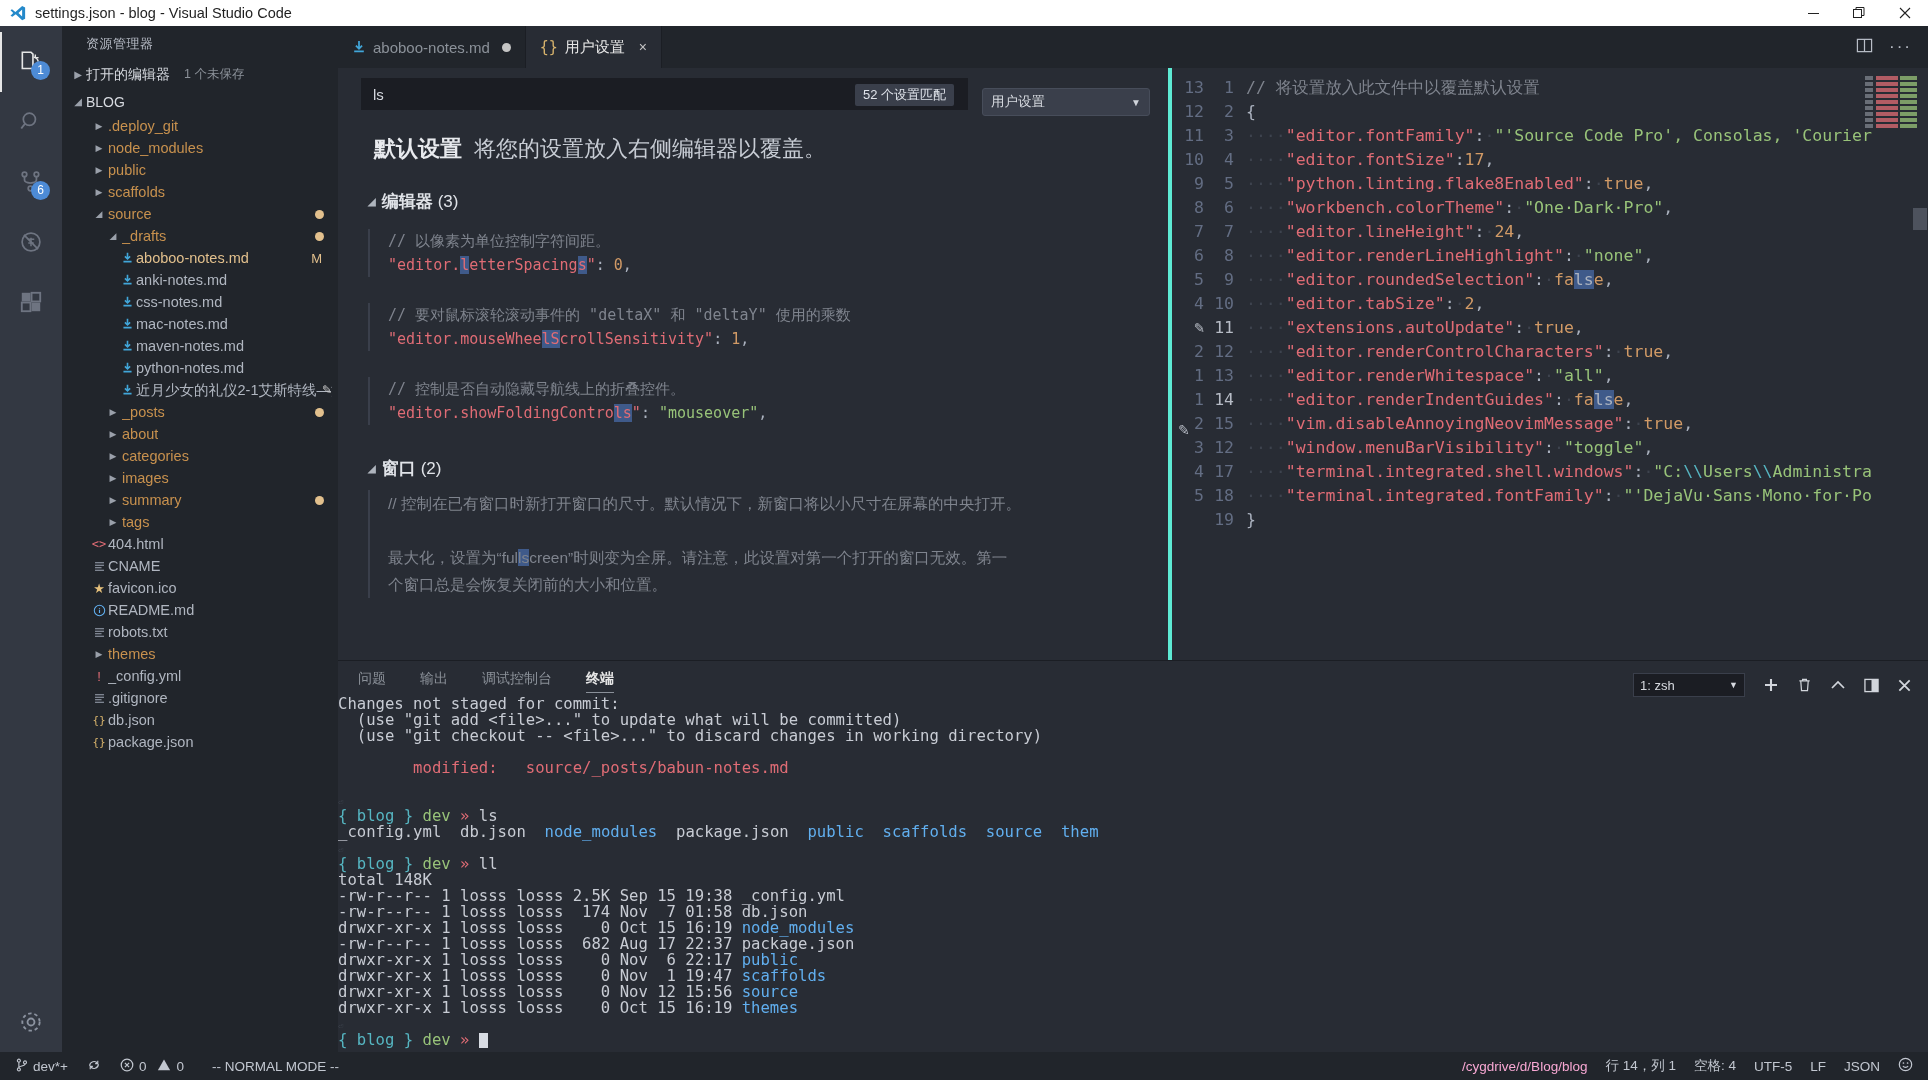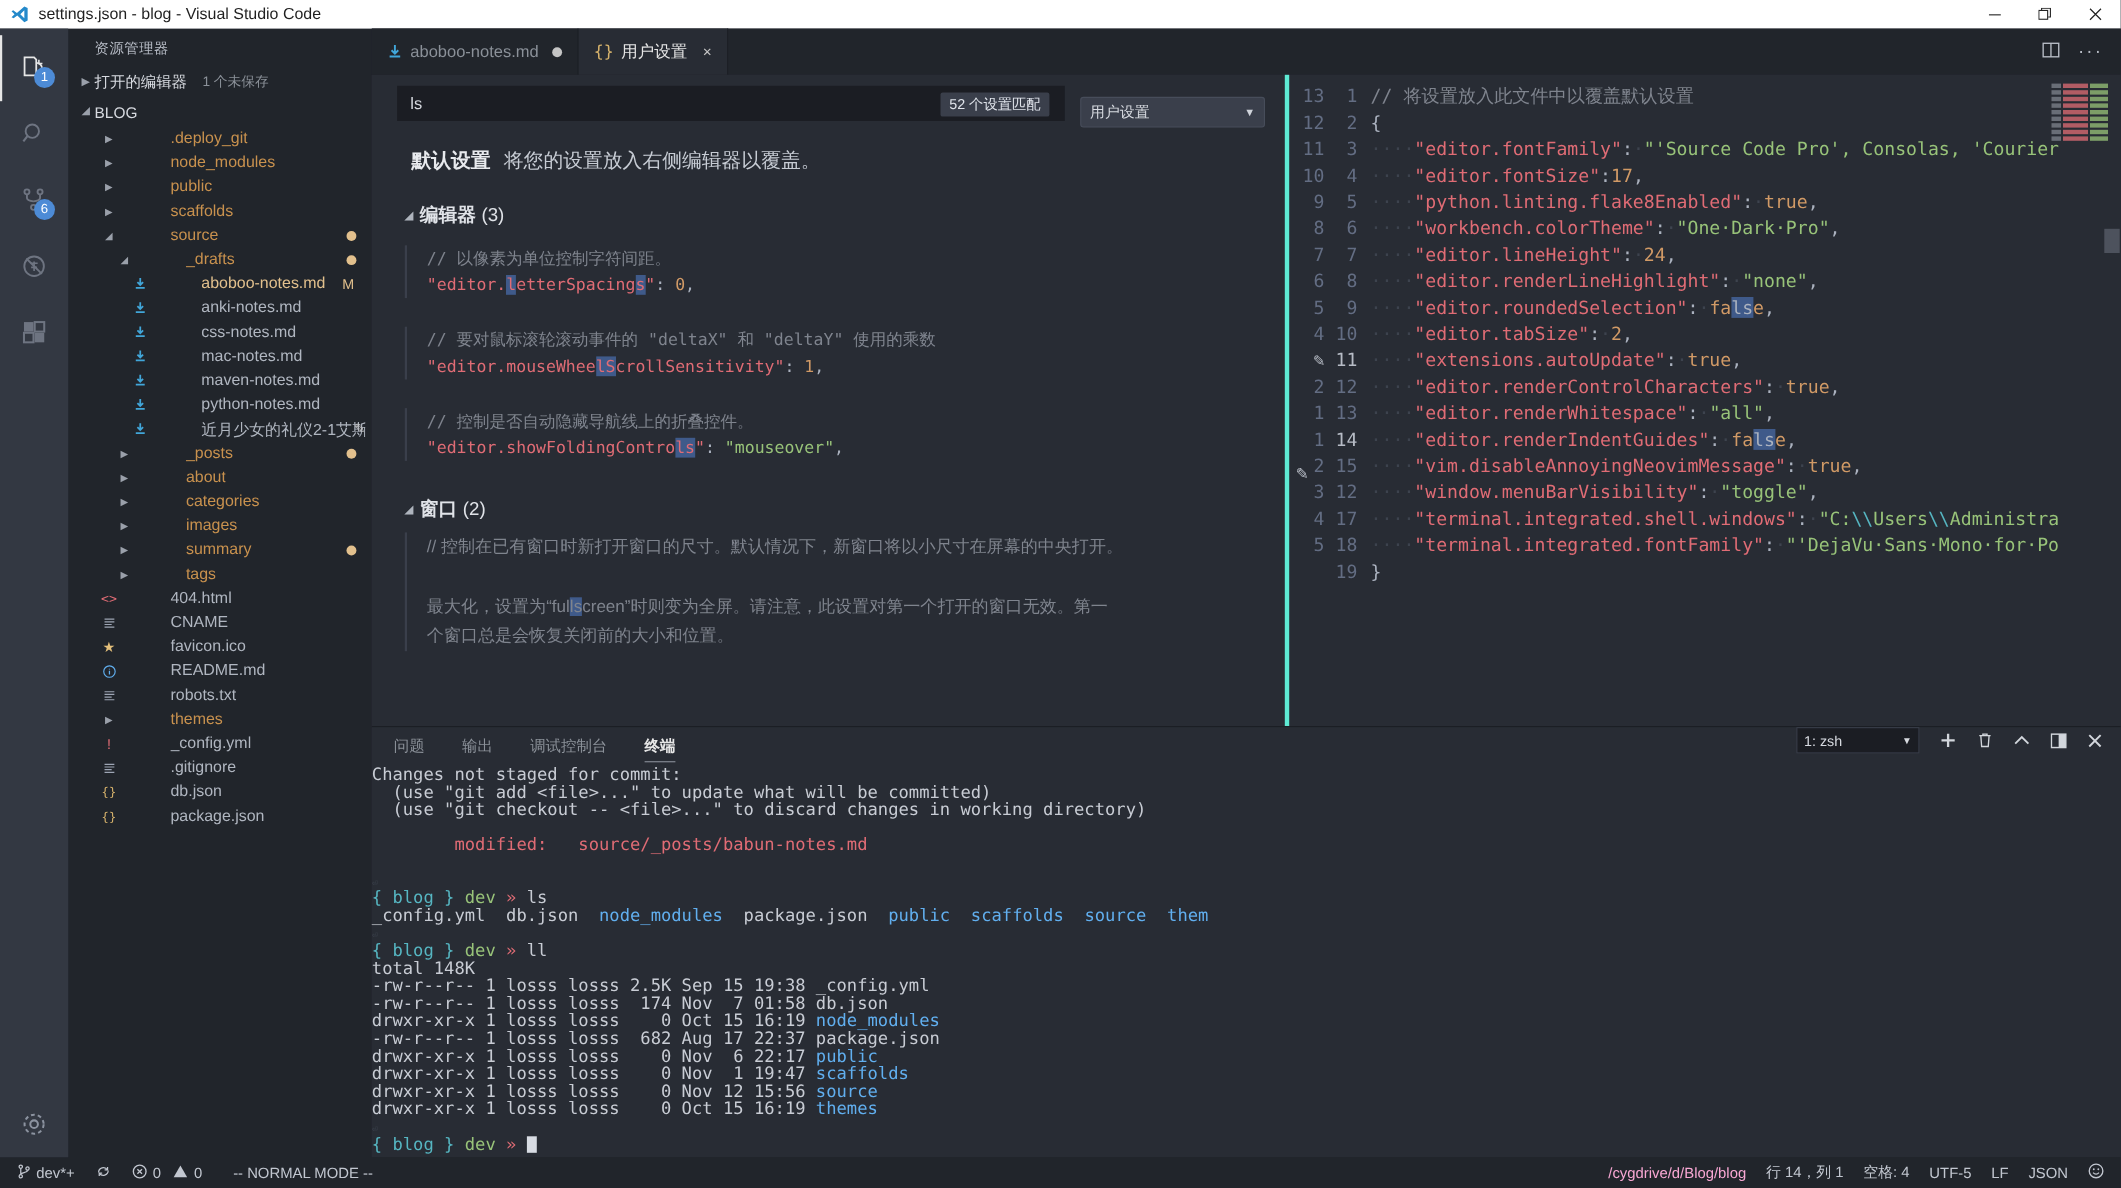".deploy_git" .tree-row .tlabel { margin-left: 47px -> none }
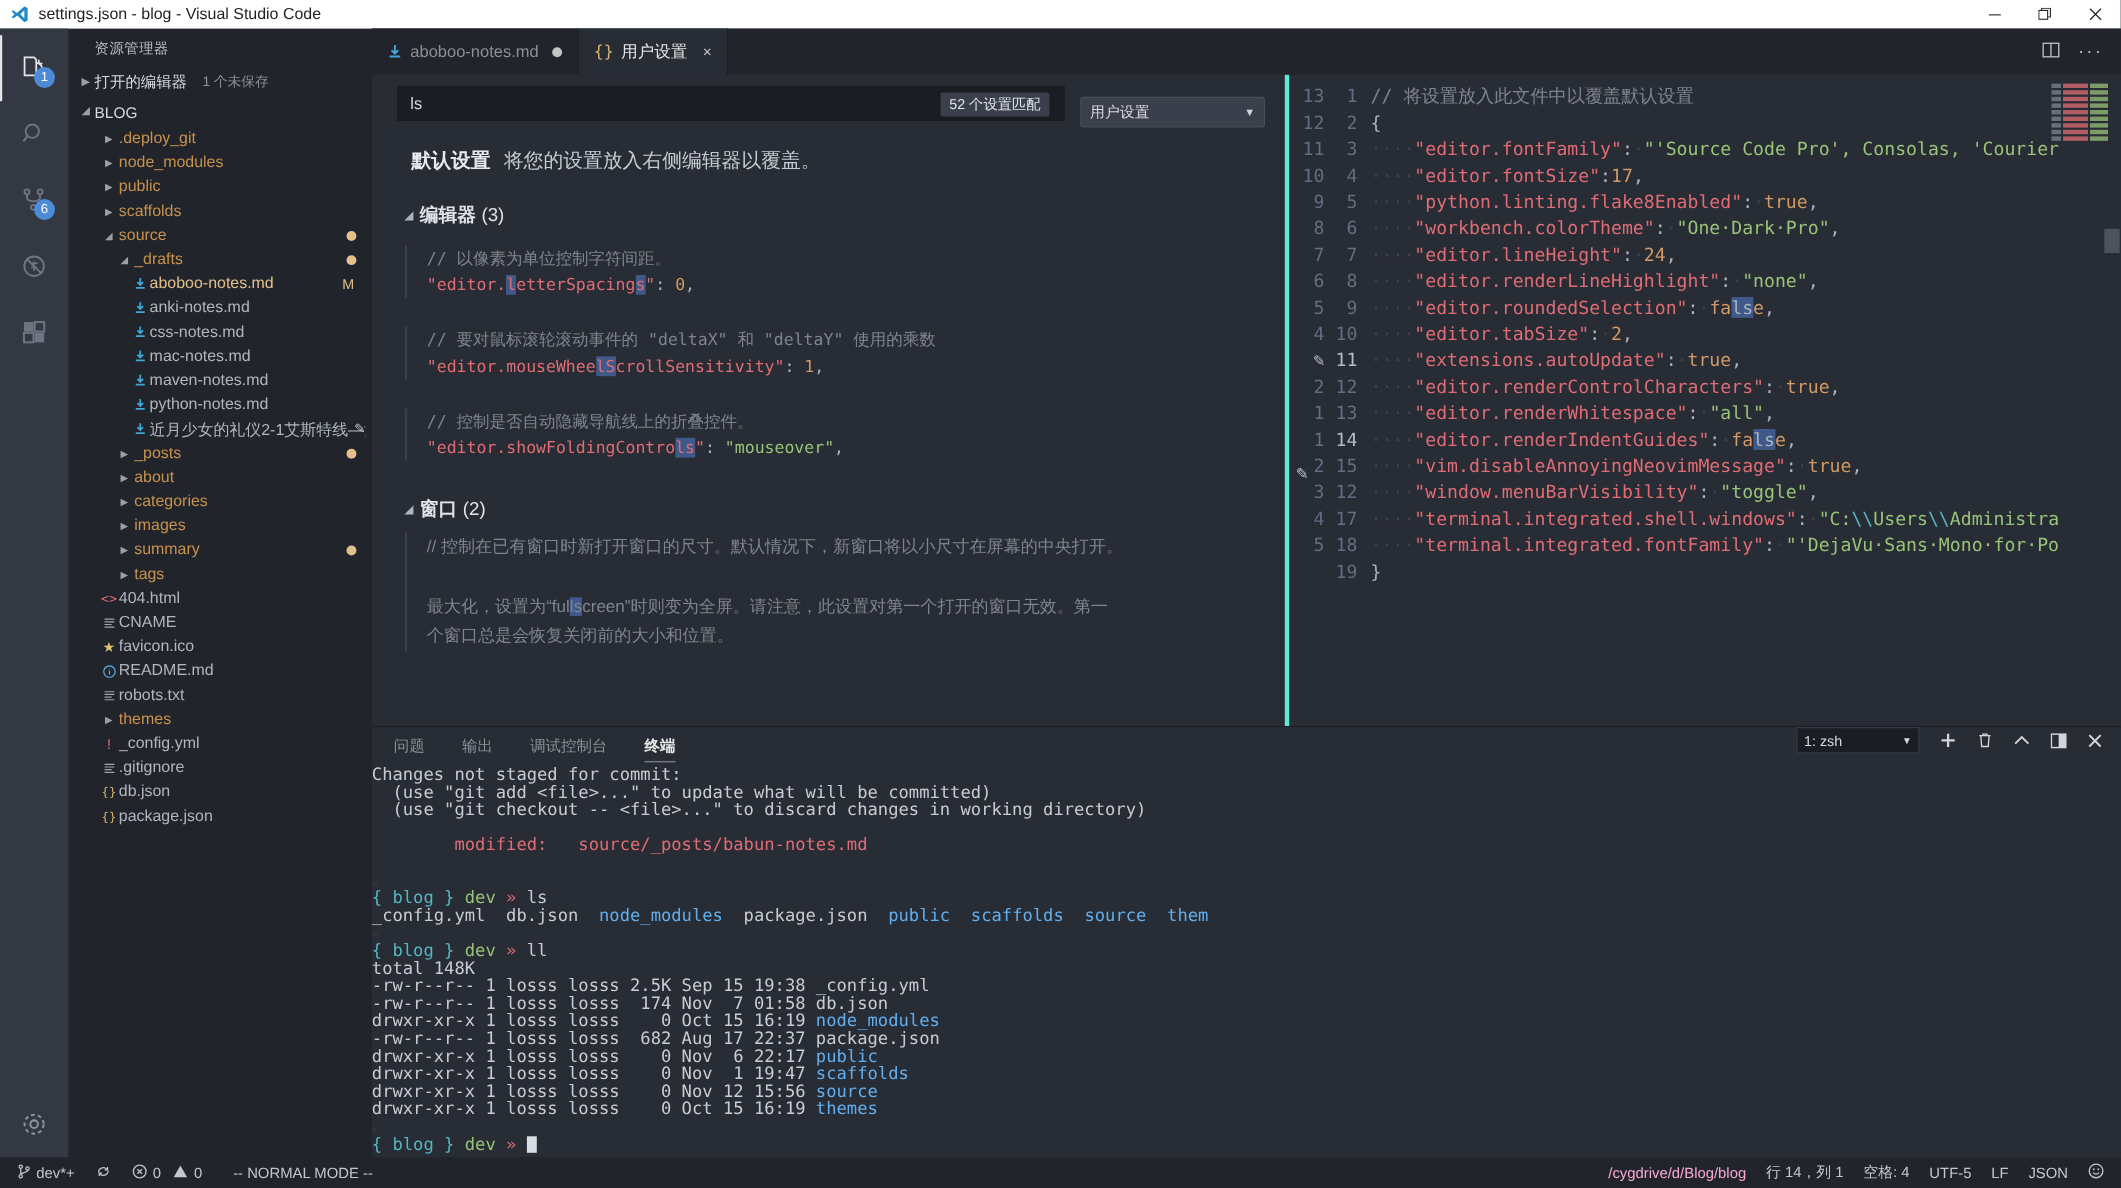"默认设置 将您的设置放入右侧编辑器以覆盖。" .default-hdr { font-size: 18px -> 22px }
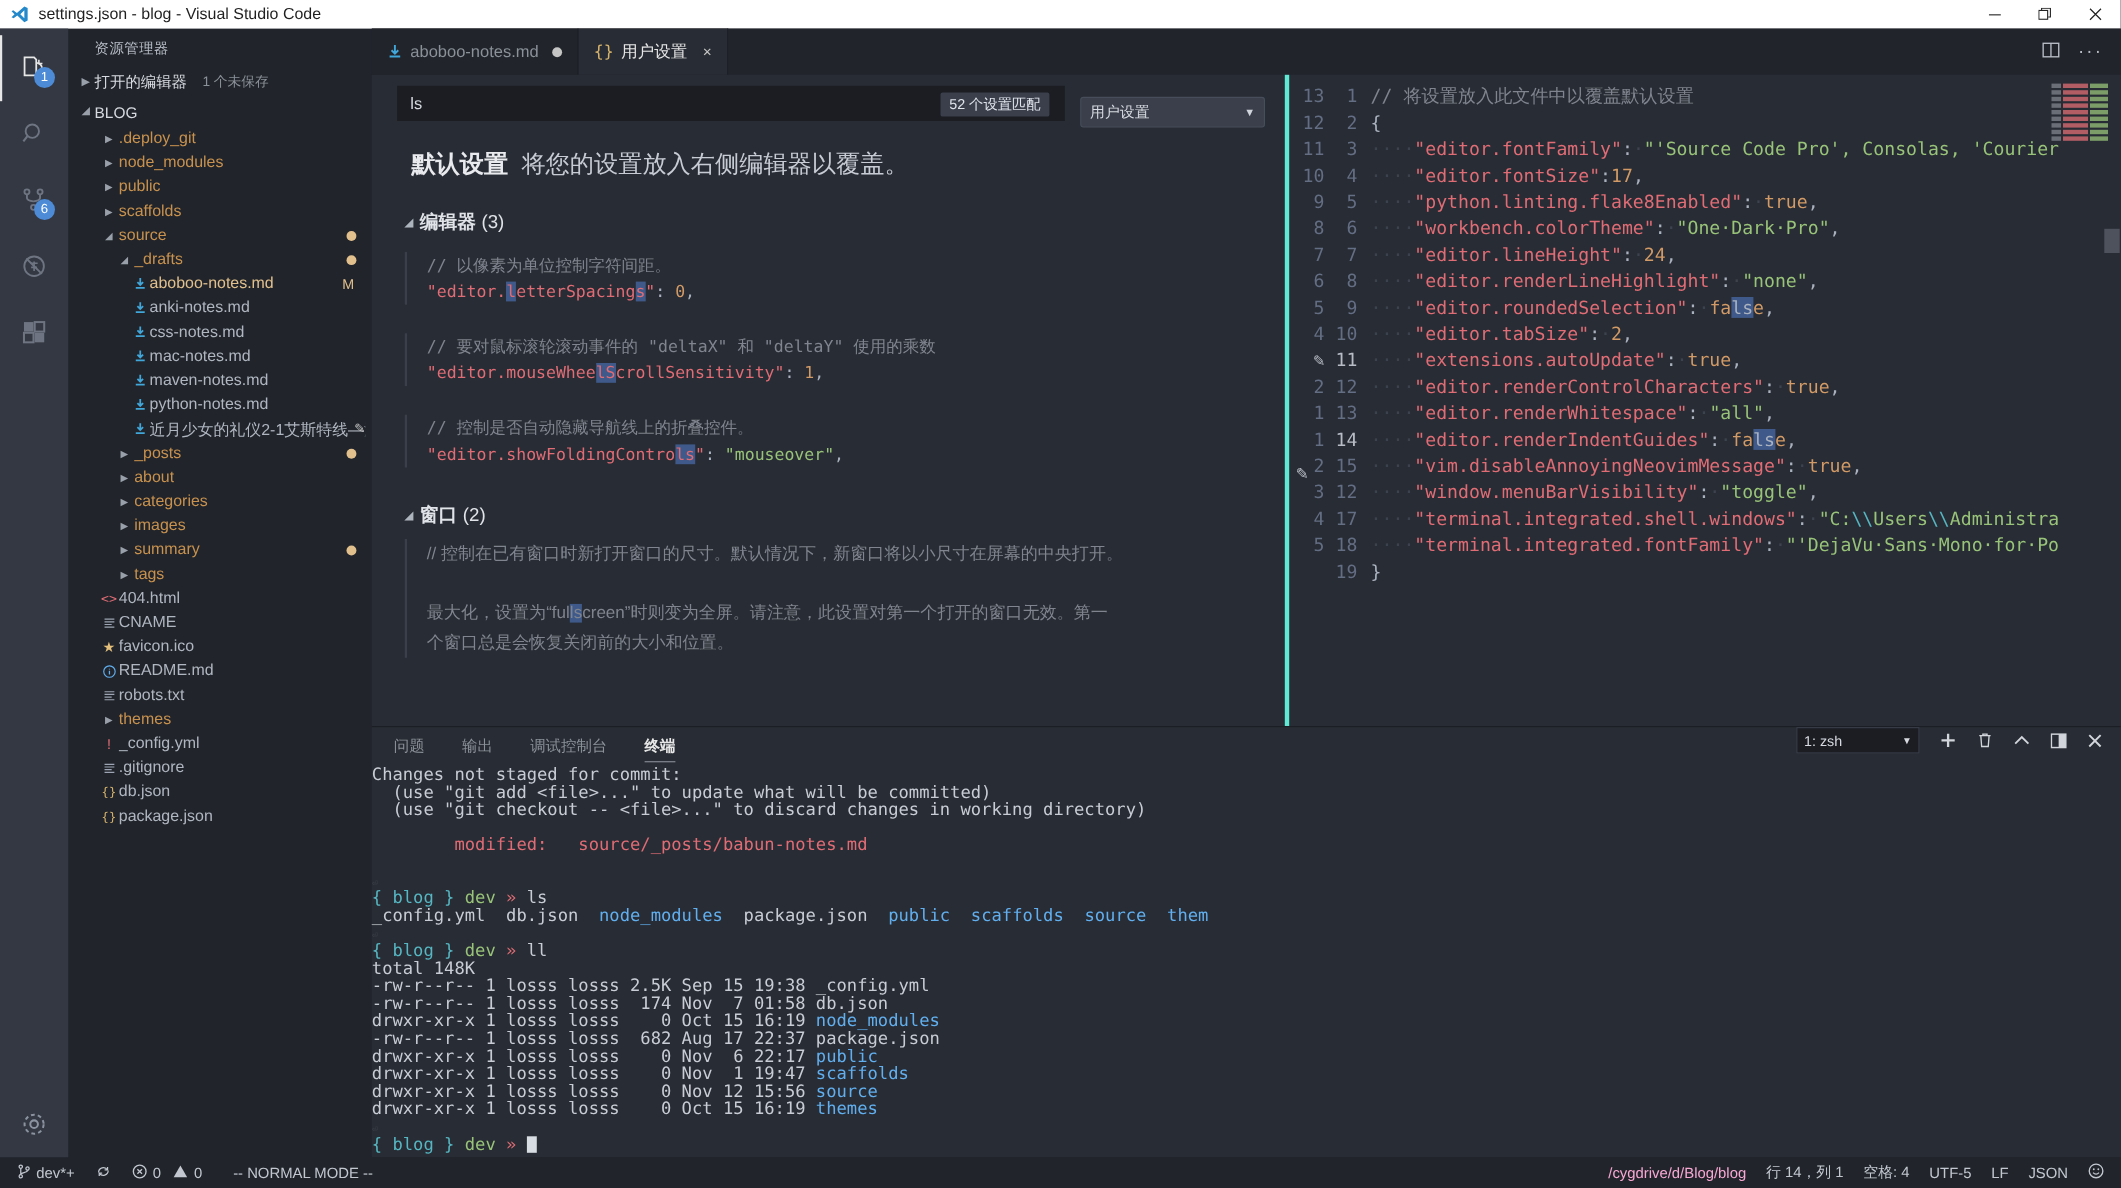"问题" .panel-head { align-items: flex-start -> flex-end }
